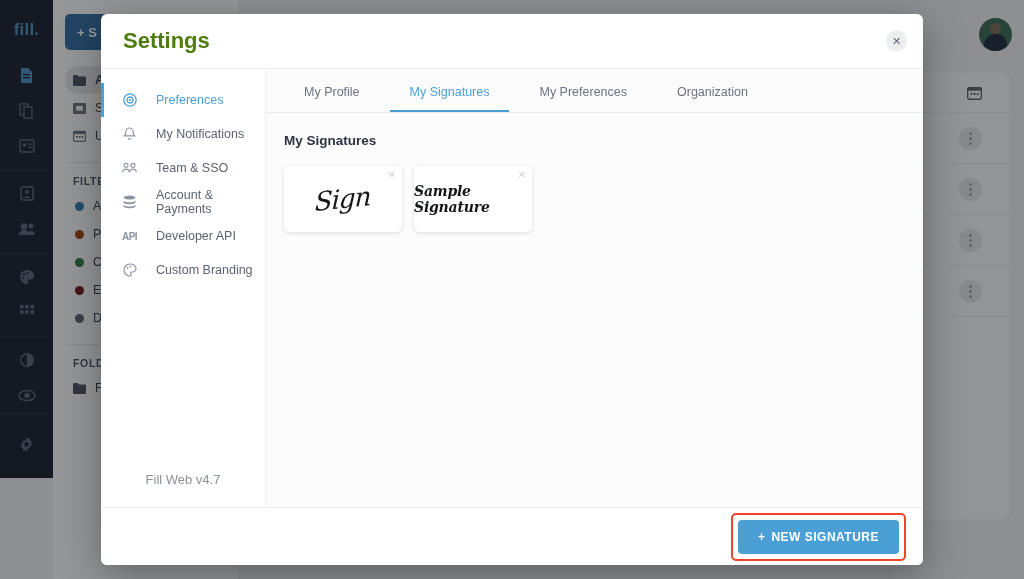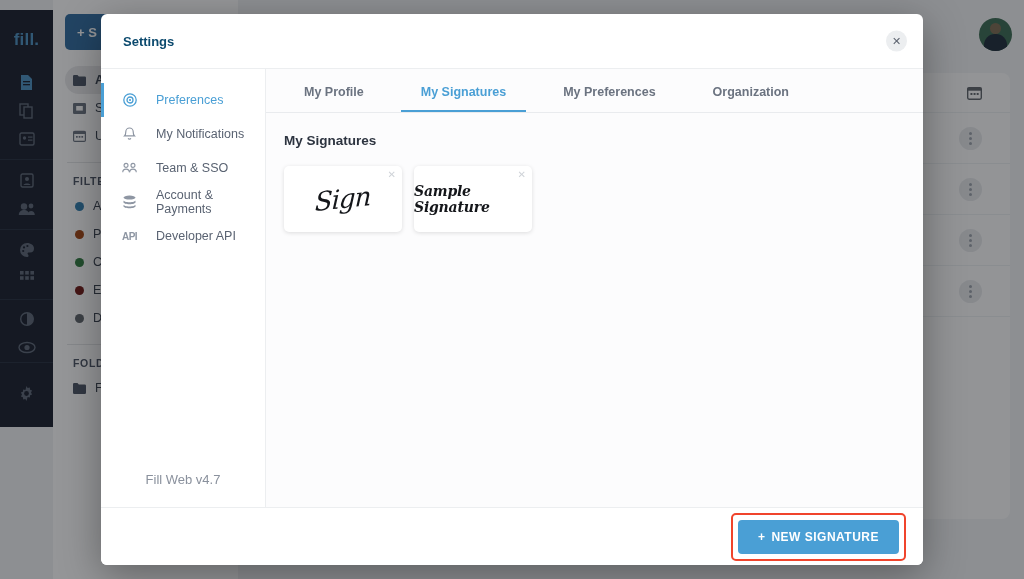"fill." .dark-nav { height: 417px -> 478px; top: 10px -> 0 }
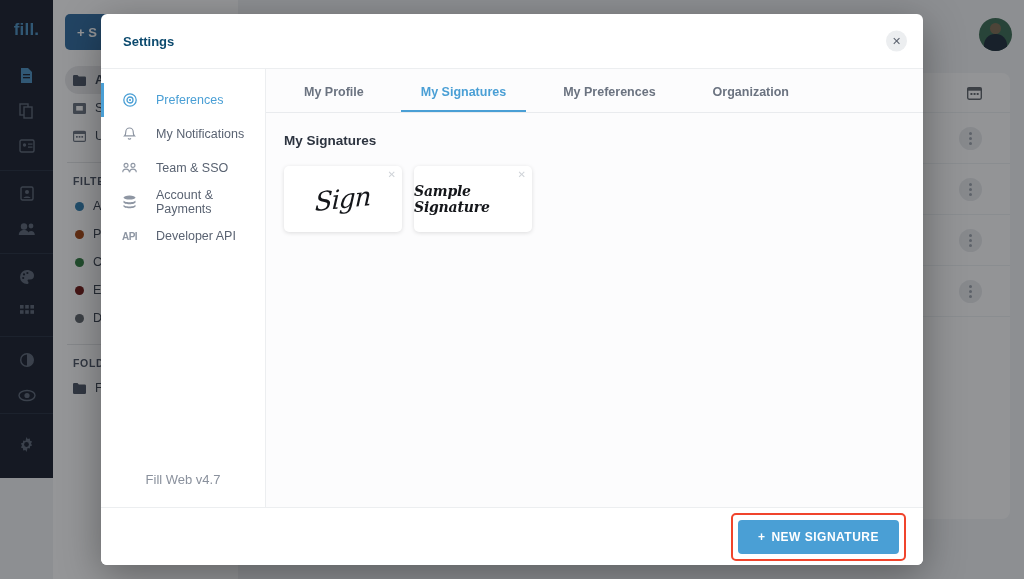"Settings" .modal-title { color: #0c4a6e -> #4d7c0f; font-size: 13px -> 22px }
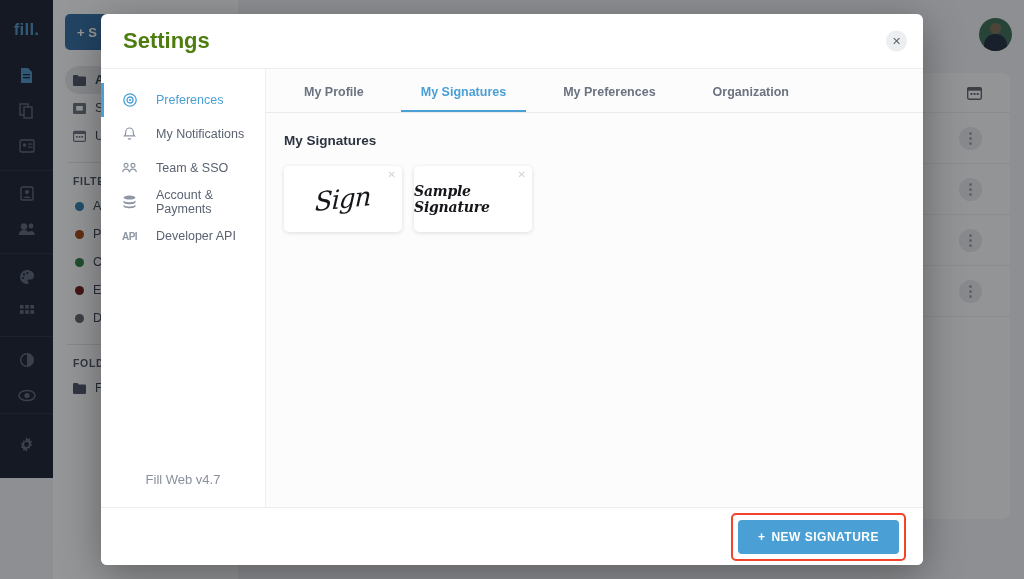"My Profile" .tabs { font-weight: bold -> none; gap: 17px -> 10px }
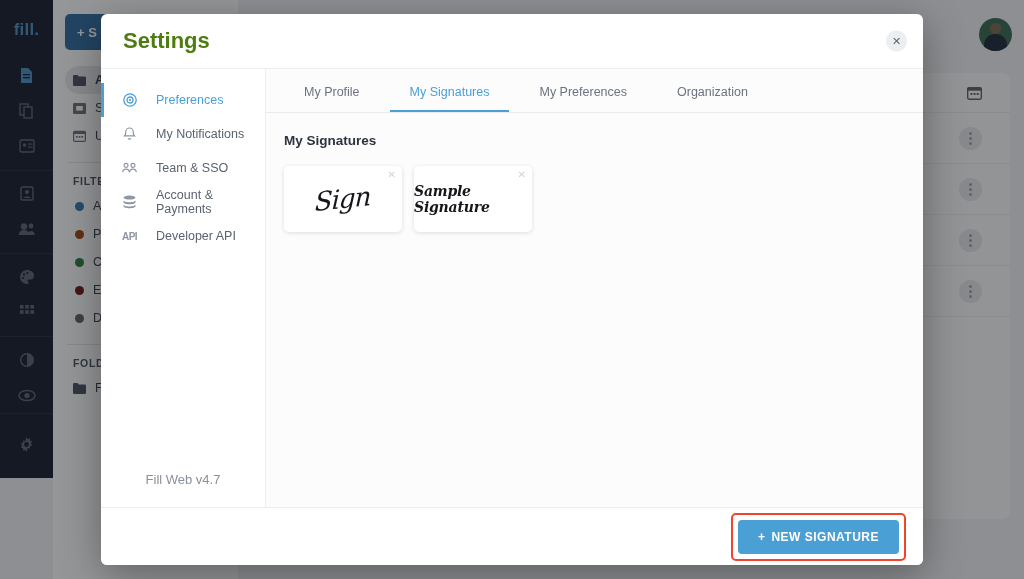"Custom Branding" div.m-item { html: none -> <div> <span> <svg> <path></path> <circle></circle> <circle></circle> </svg> </span> <span>Custom Branding</span> </div> }
